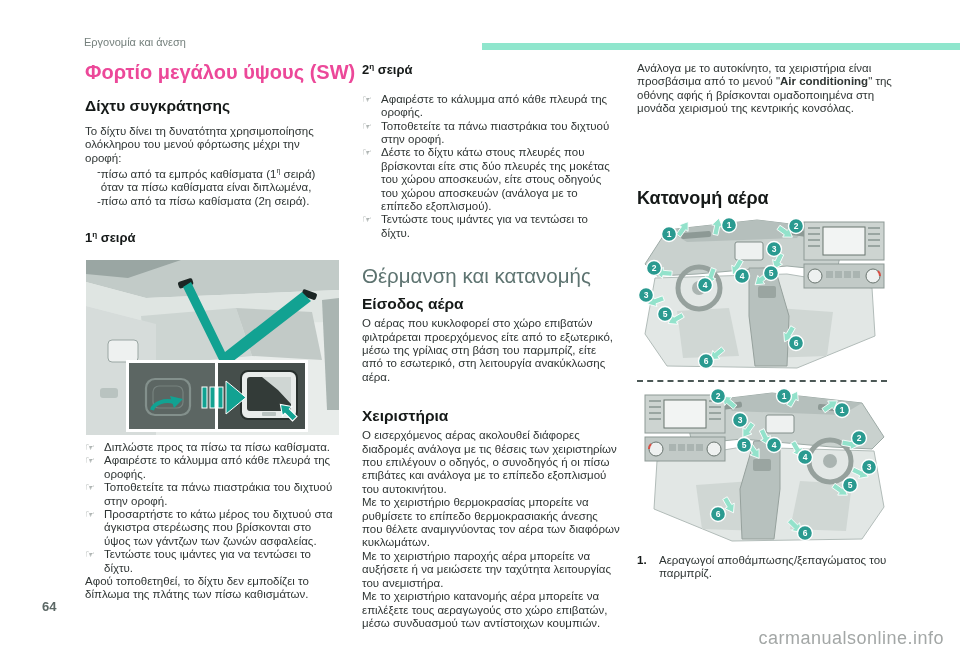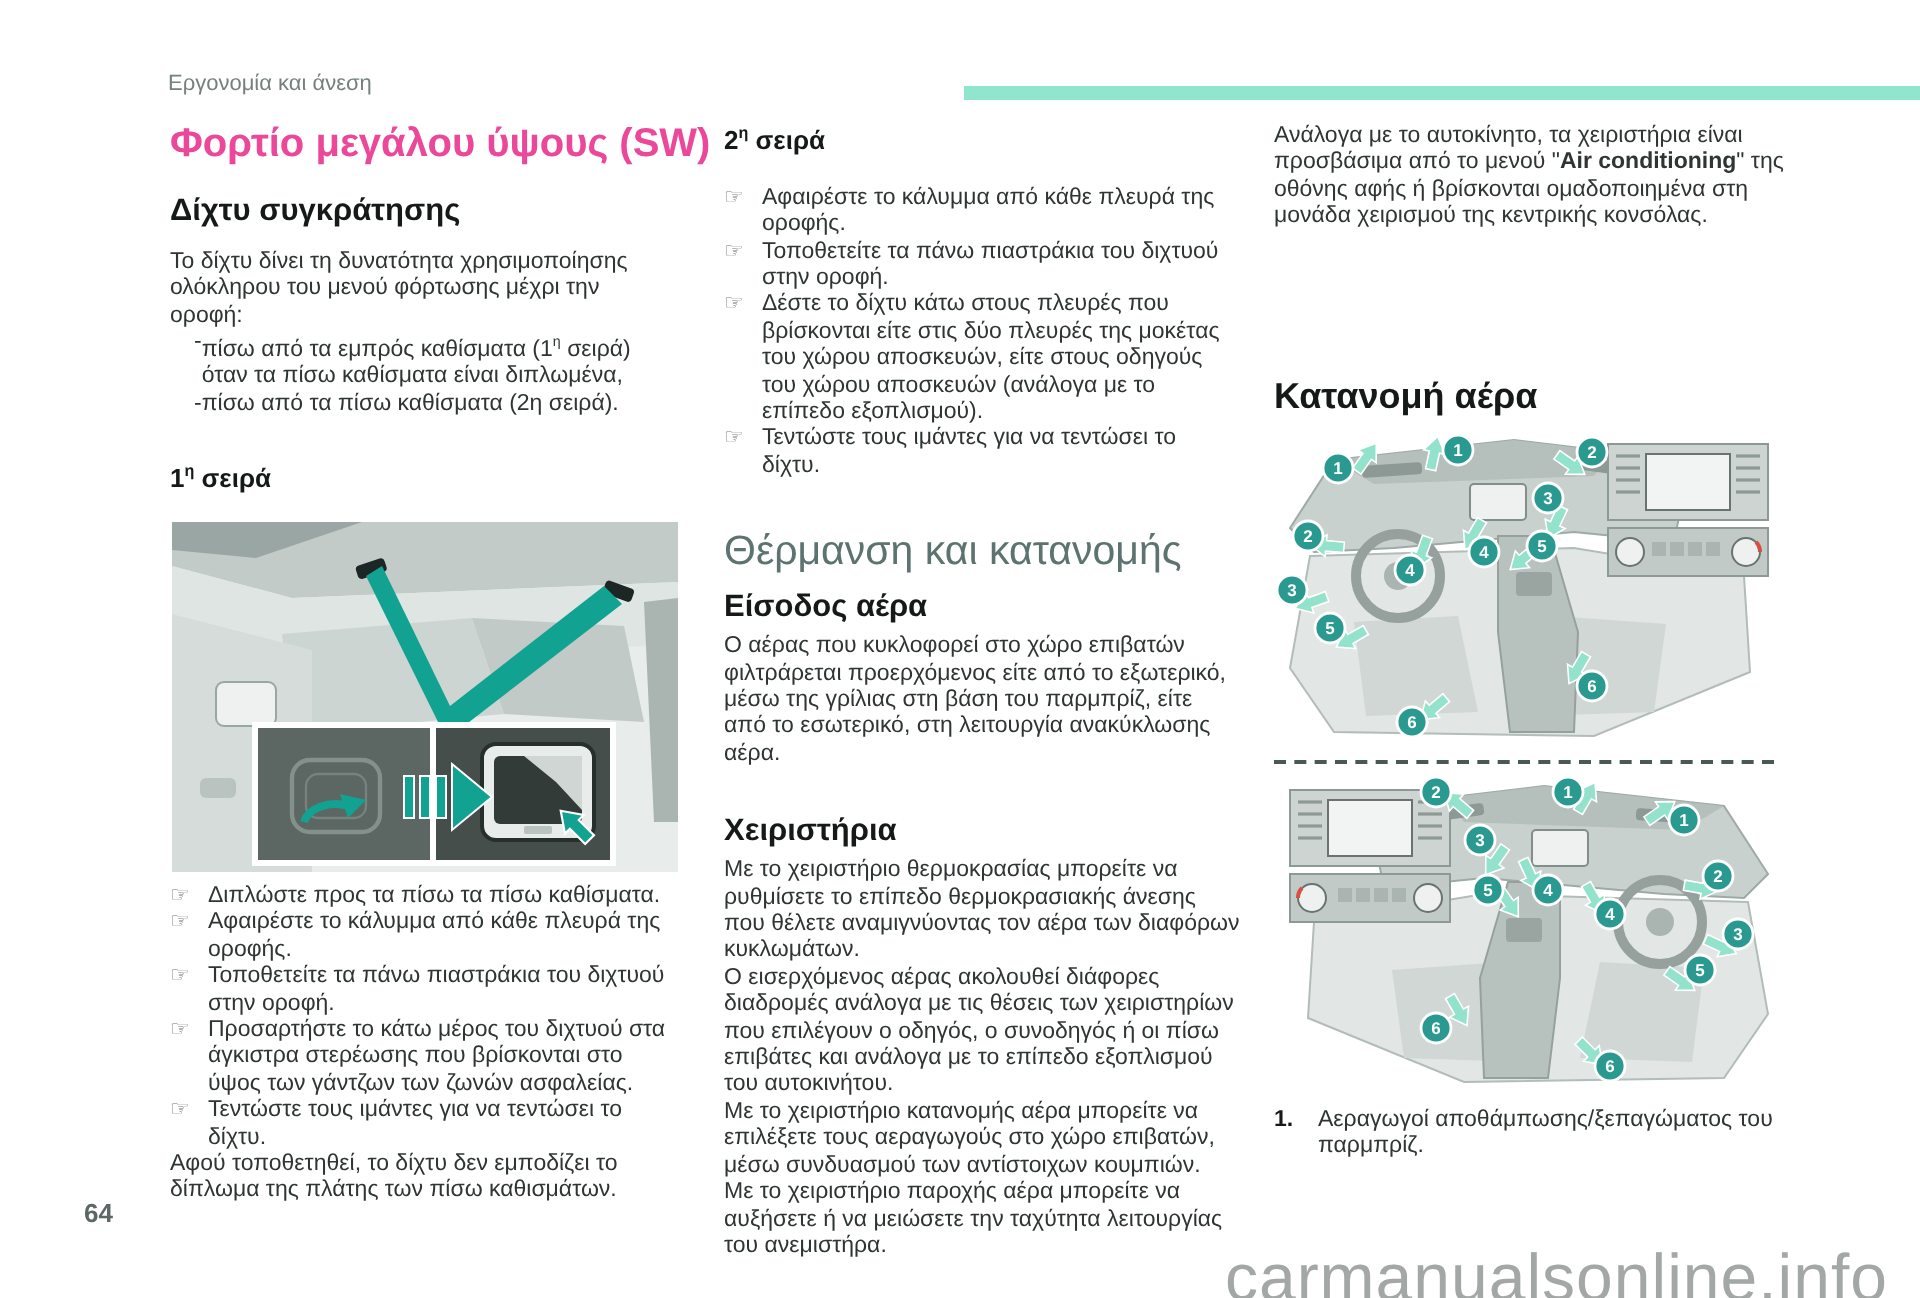"Με το χειριστήριο θερμοκρασίας μπορείτε" p.body { order: before "Ο εισερχόμενος αέρας ακολουθεί διάφορες" -> after "Ο εισερχόμενος αέρας ακολουθεί διάφορες" }
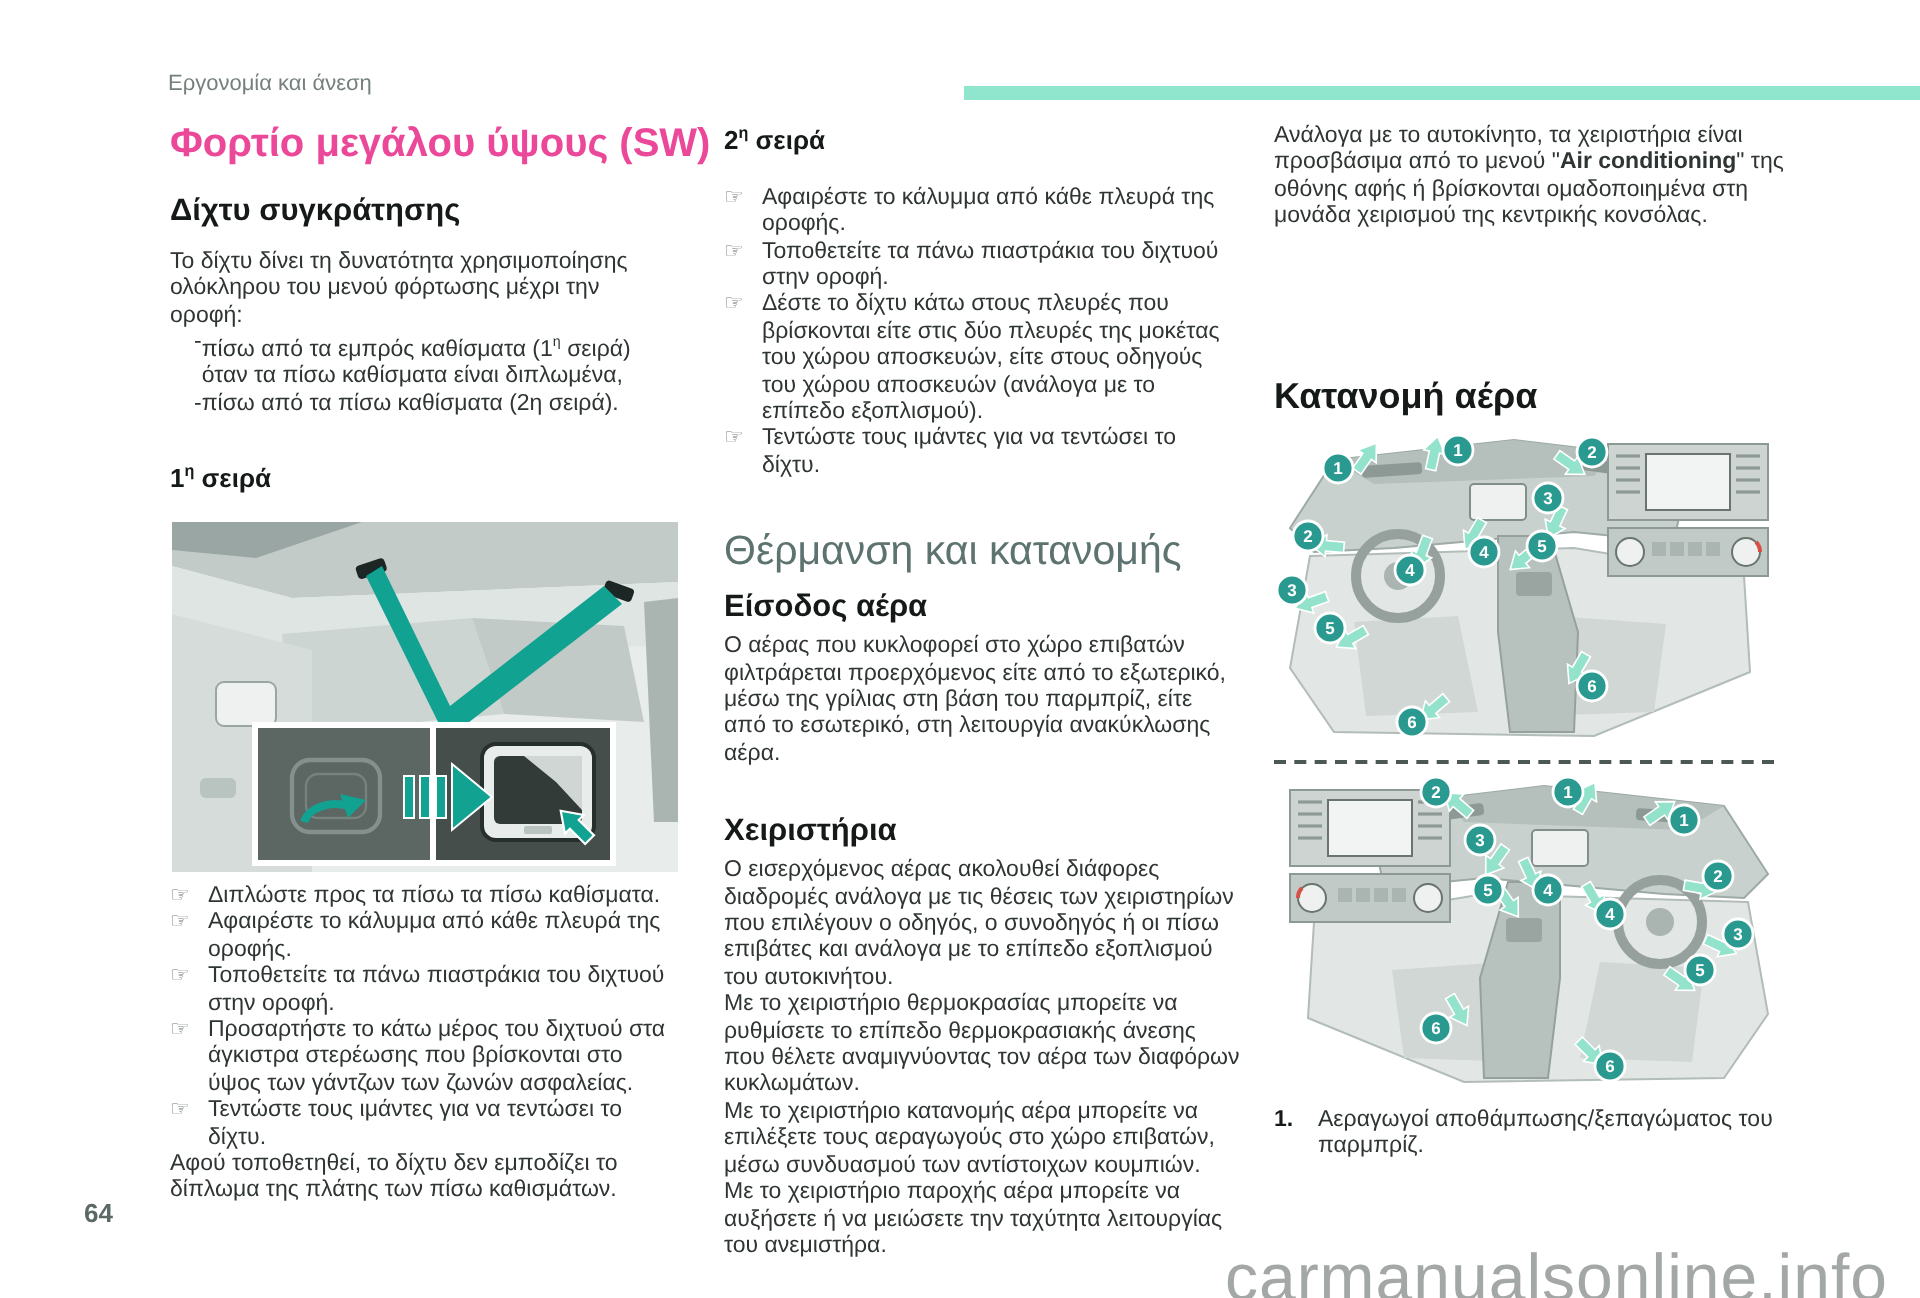"Με το χειριστήριο κατανομής αέρα" p.body { order: before "Με το χειριστήριο παροχής αέρα" -> after "Με το χειριστήριο παροχής αέρα" }
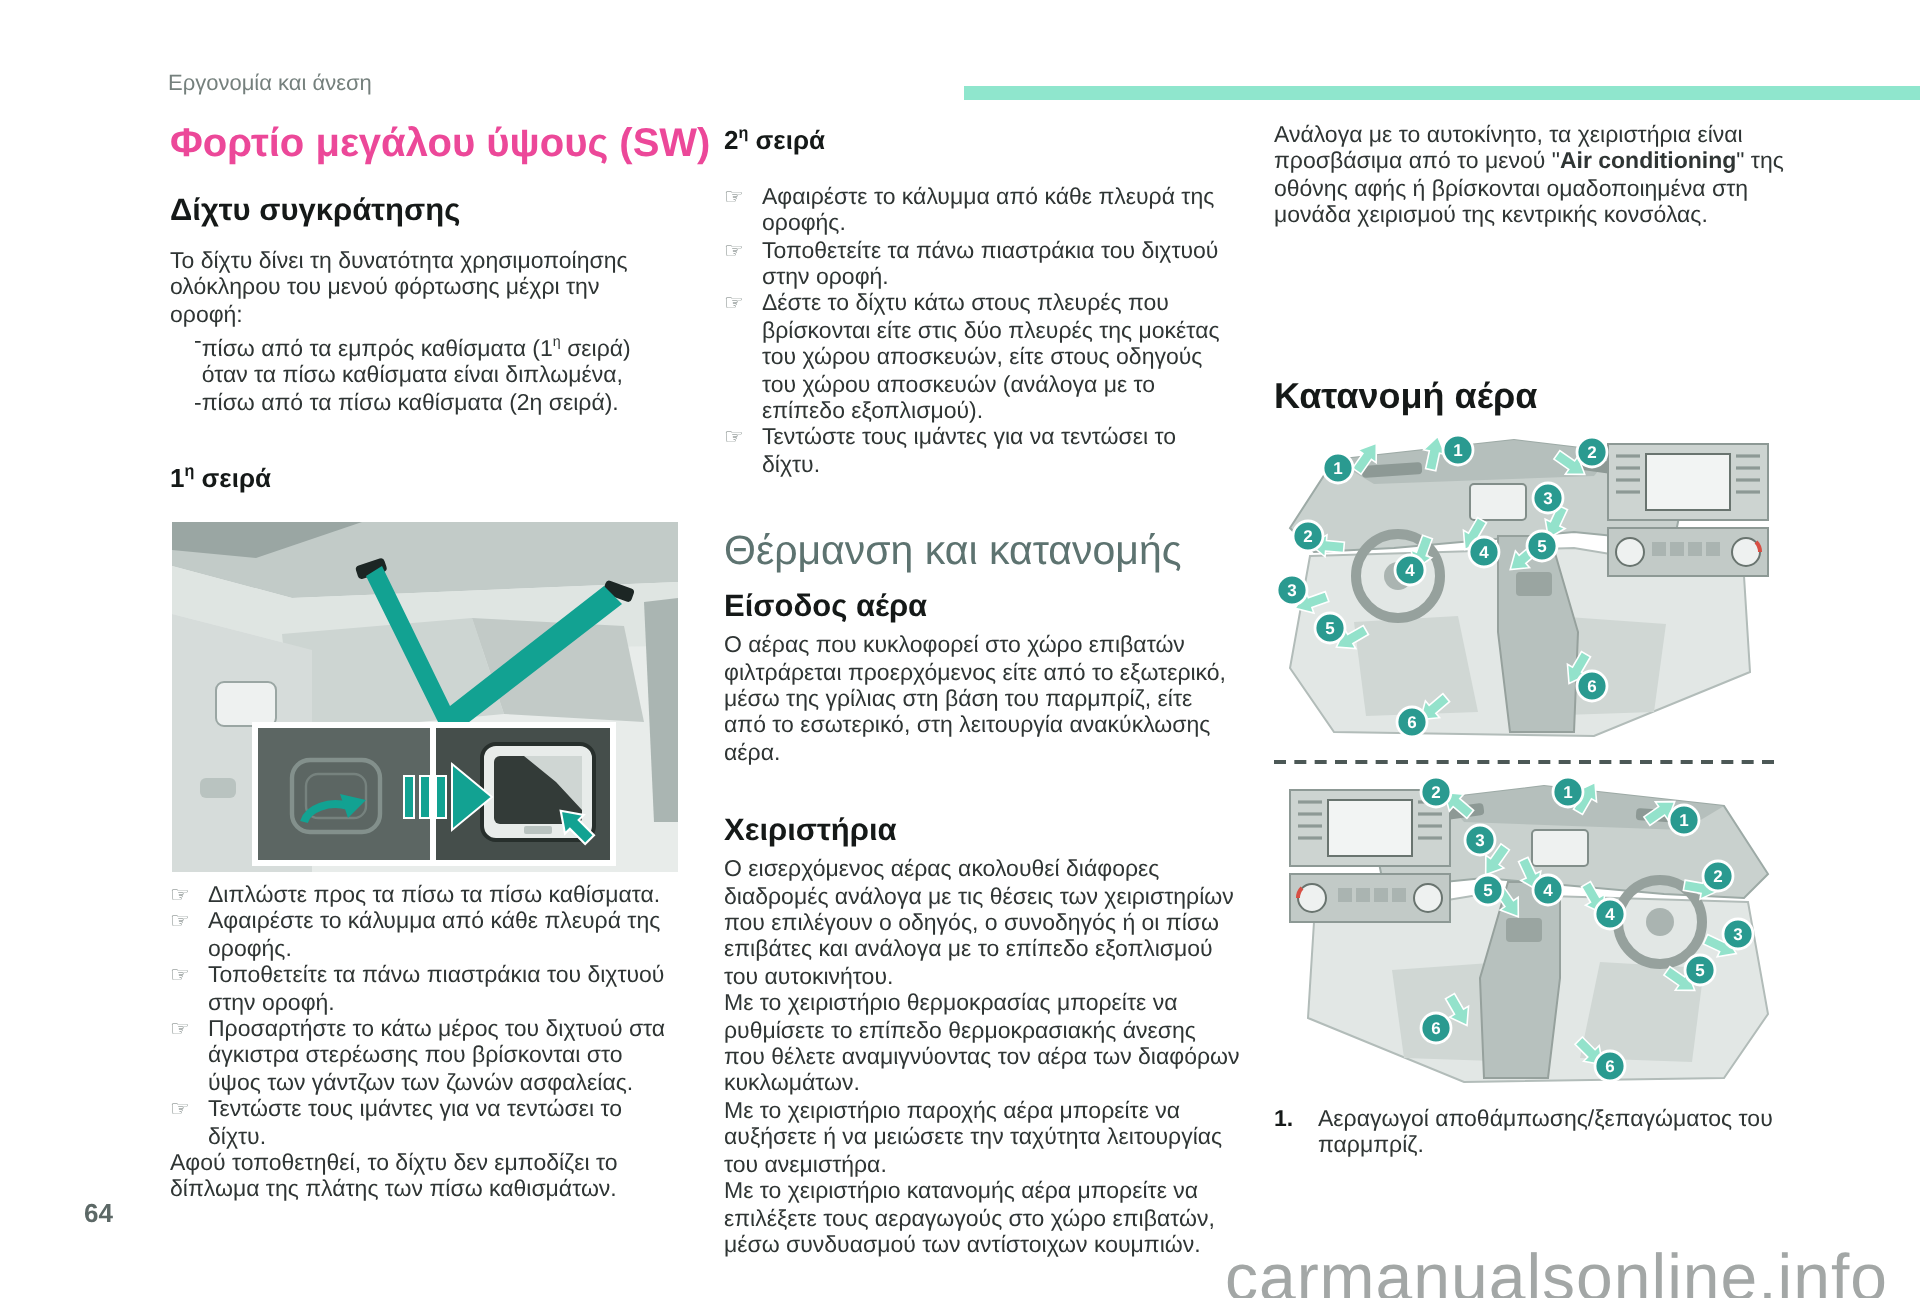"carmanualsonline.info" .watermark { font-size: 33px -> 18px }
